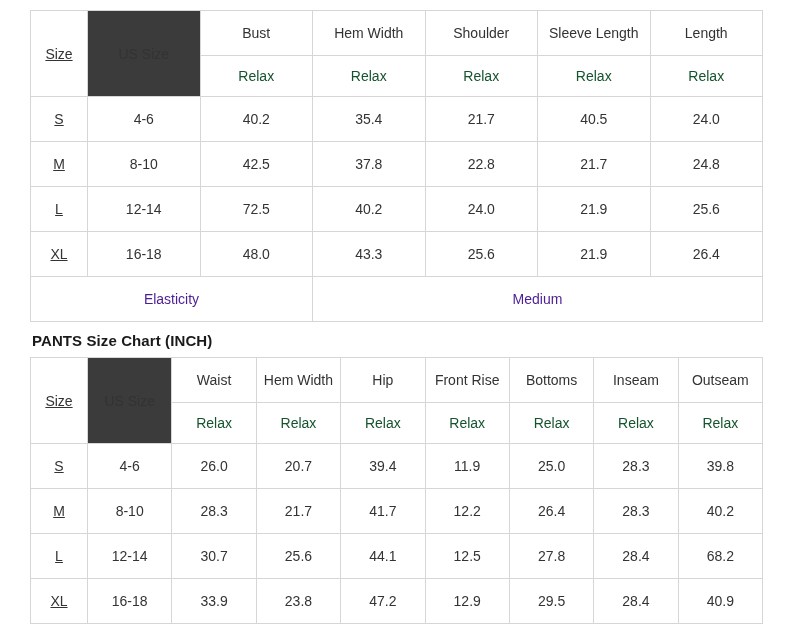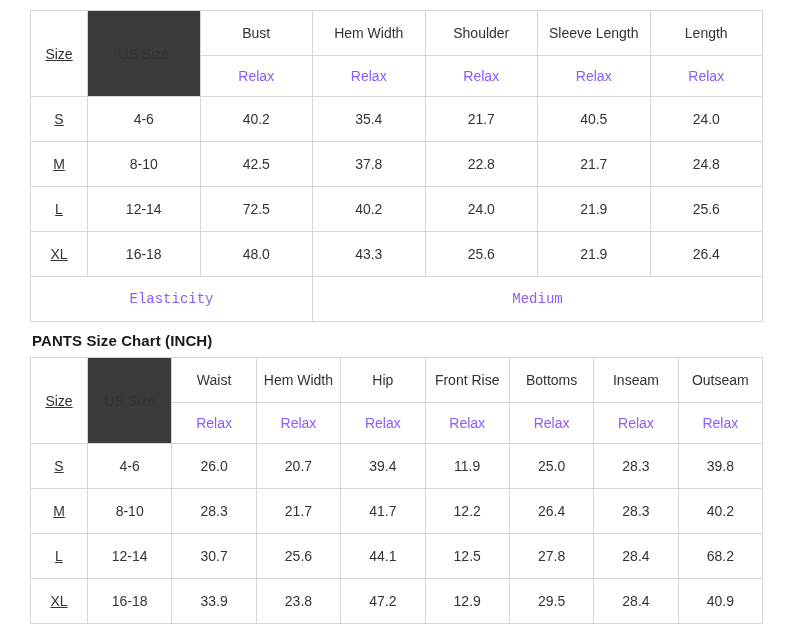"Relax" .relax-row td { color: #8b5cf6 -> #14532d }
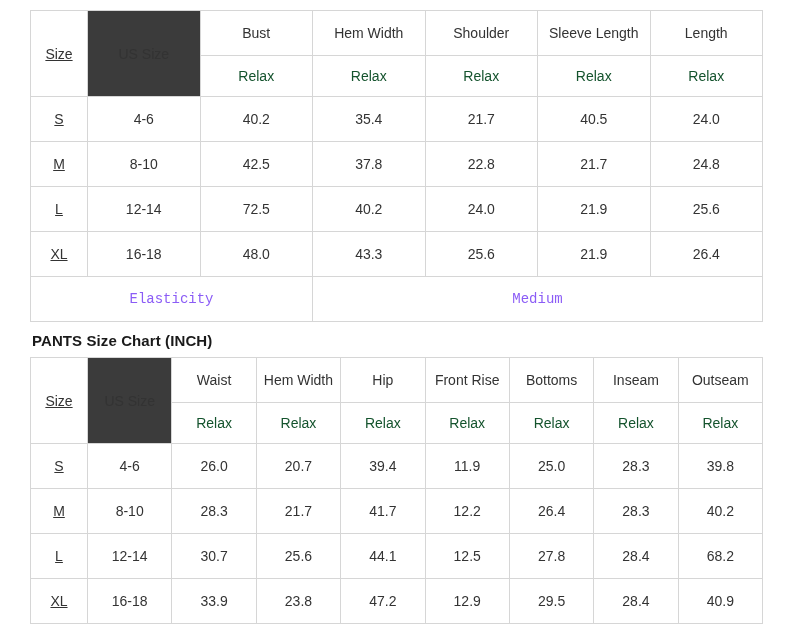"Elasticity" .elasticity-row td { color: #8b5cf6 -> #4c1d95; font-family: Liberation Mono, monospace -> none }
